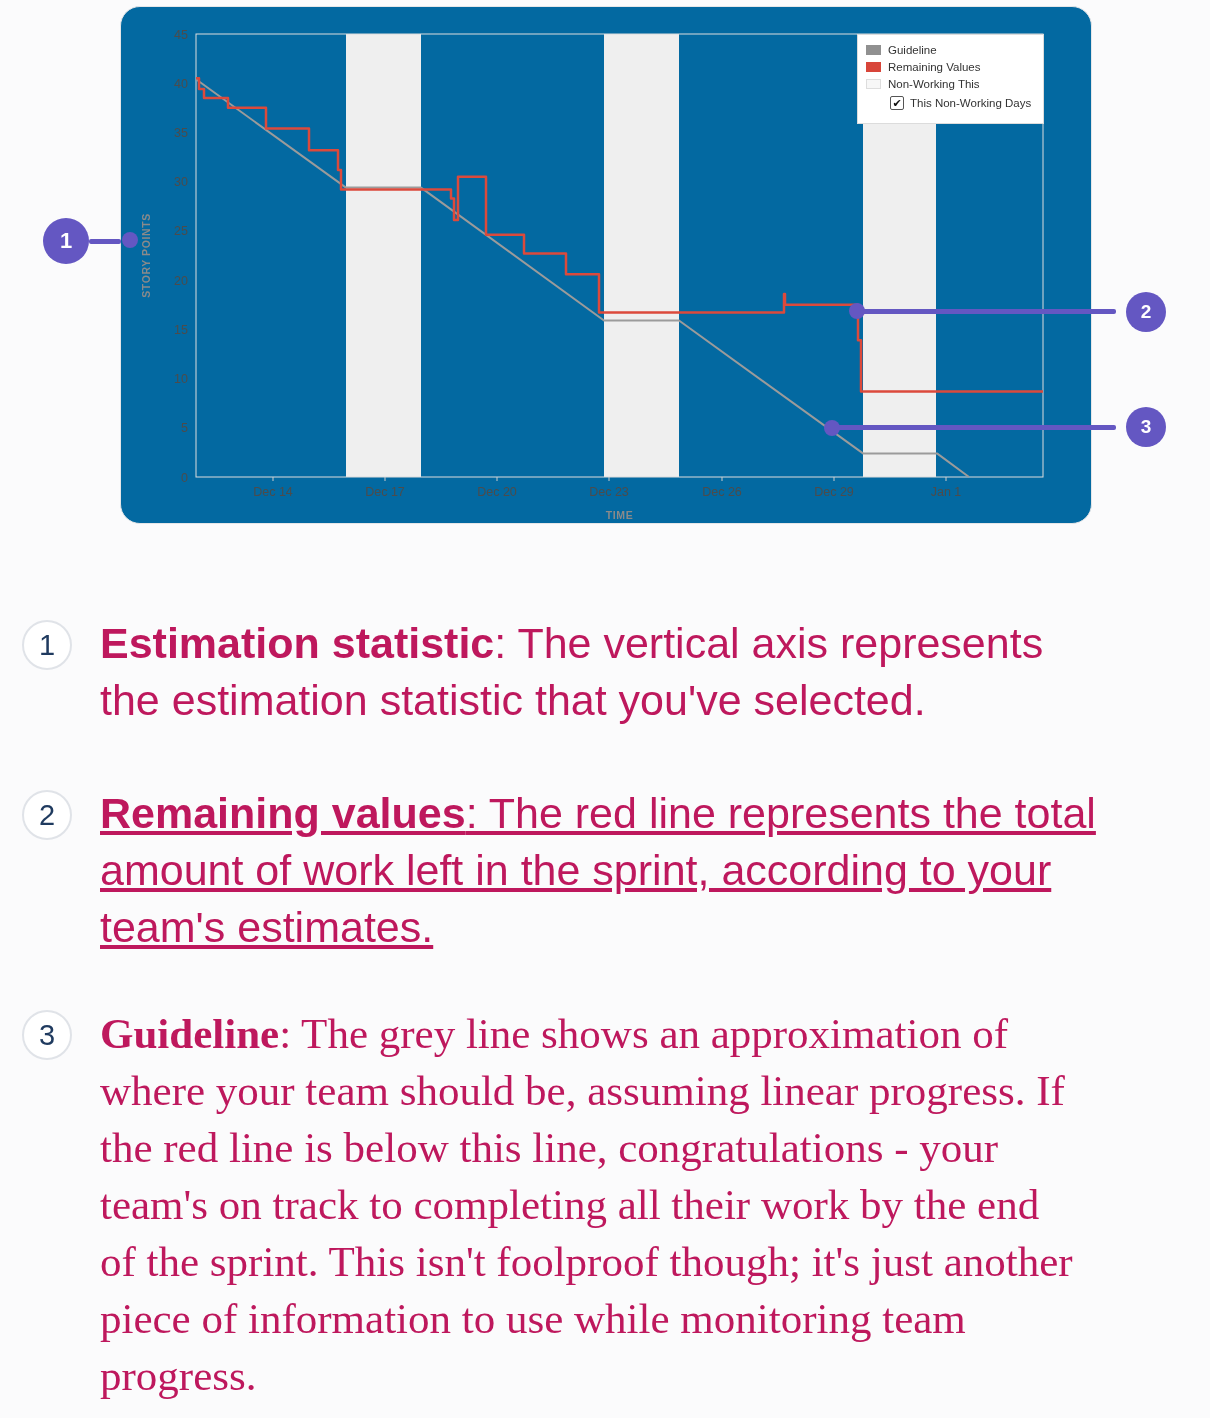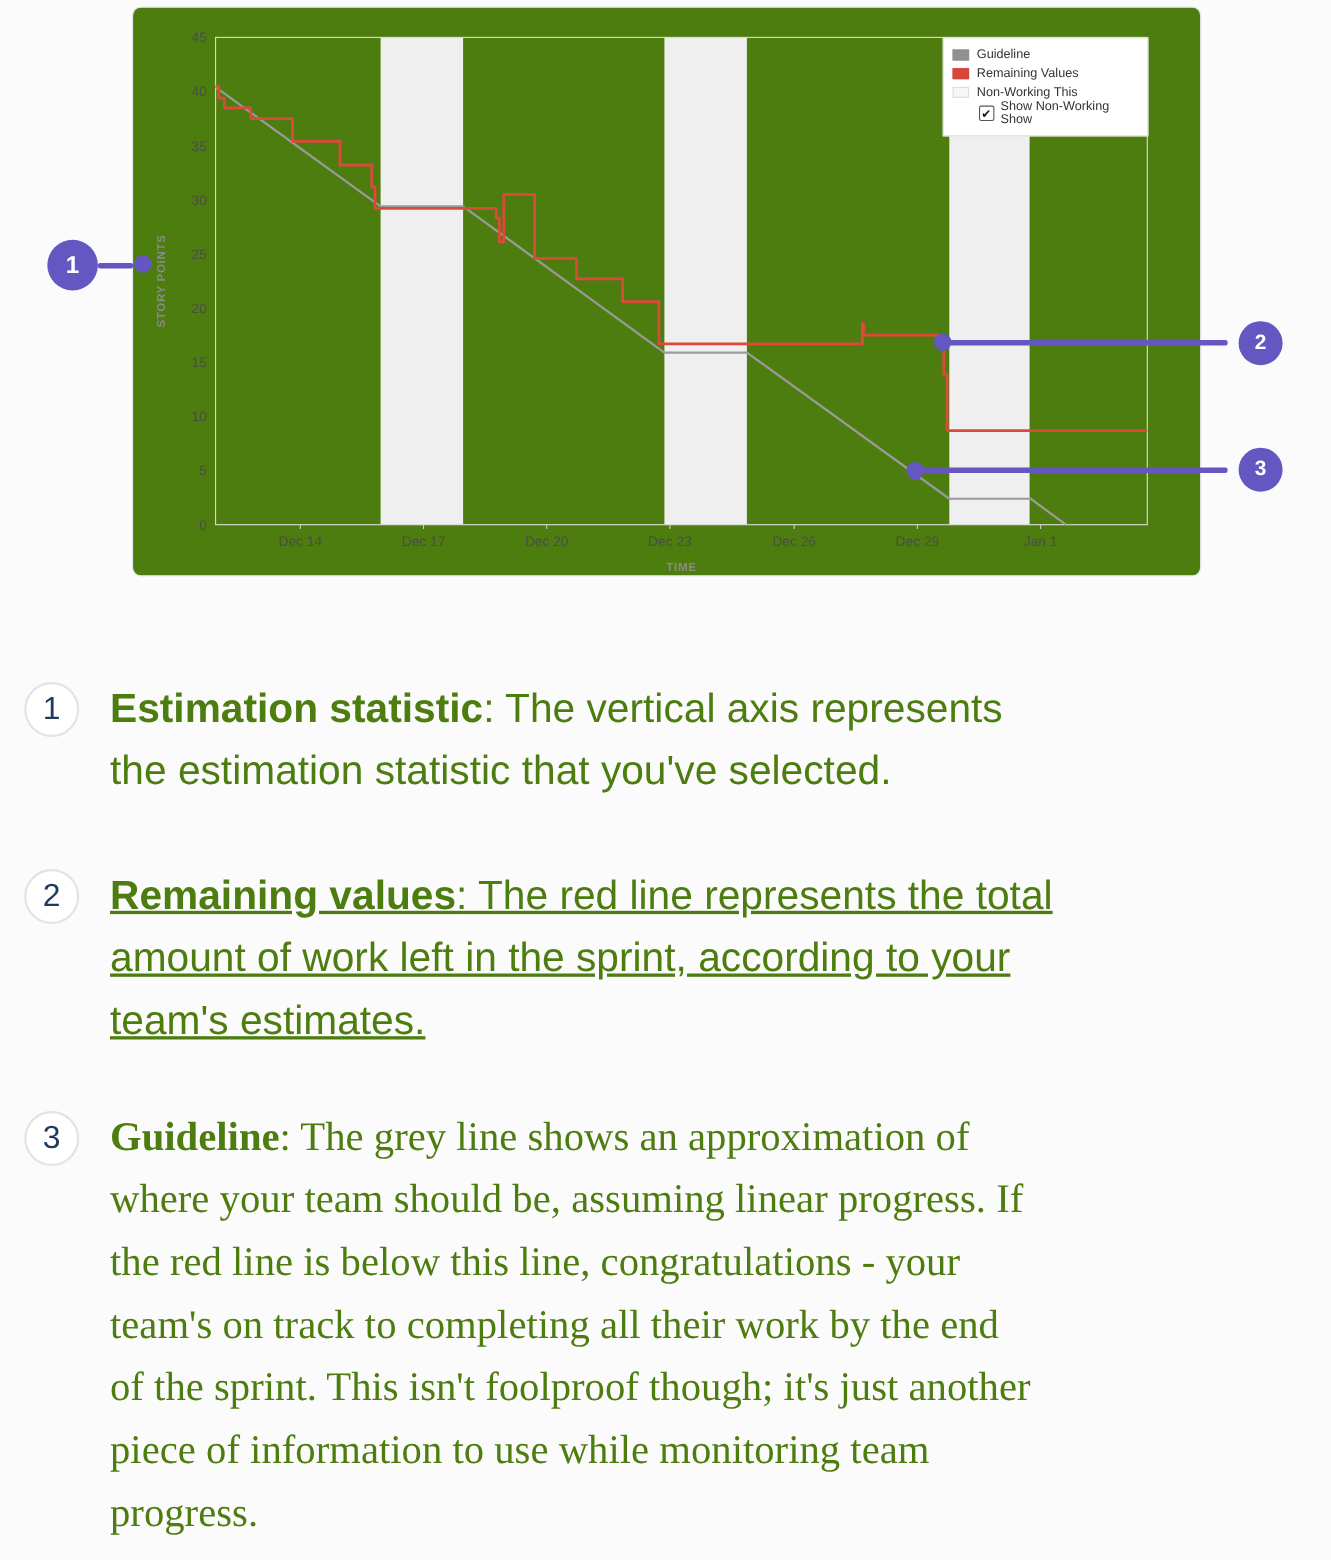"45" .chart-card { background: #4d7c0f -> #0369a1; border-radius: 8px -> 20px }
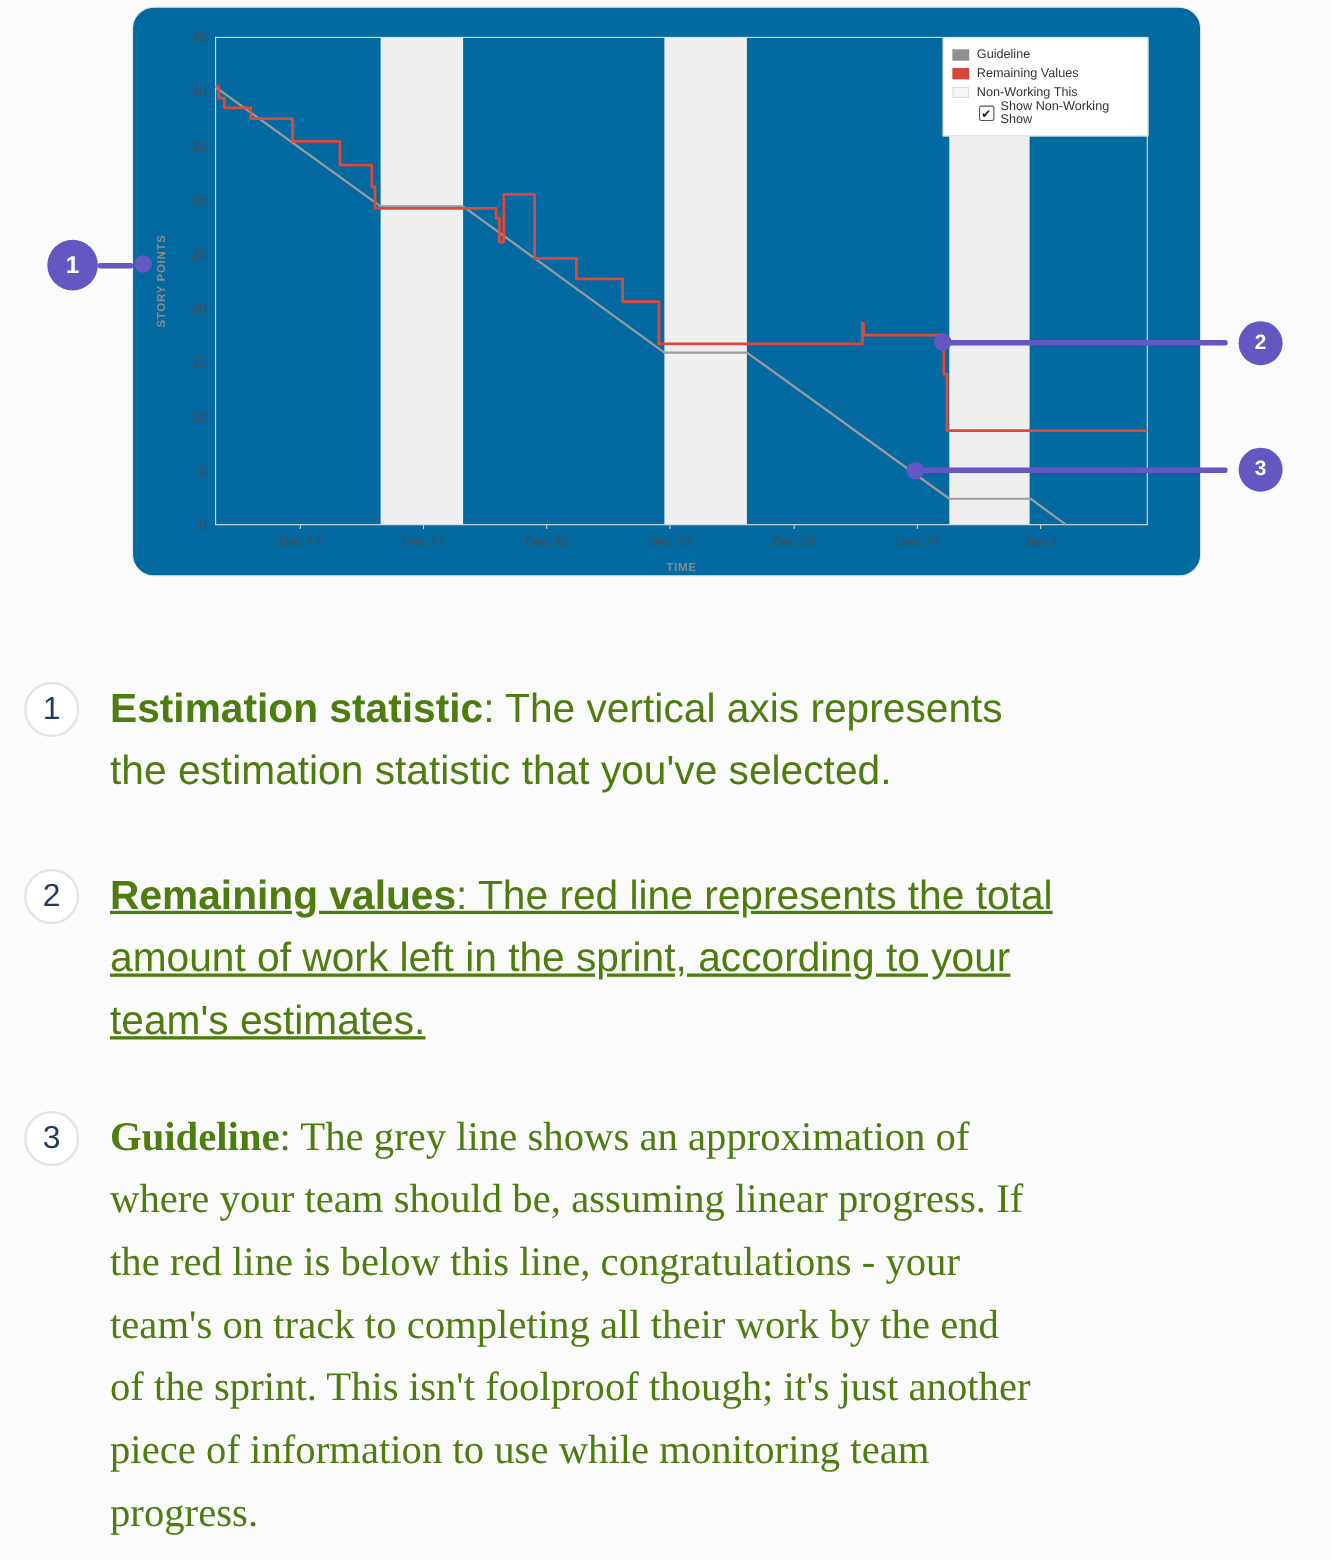"Show Non-Working Show" span { text: Show Non-Working Show -> This Non-Working Days }
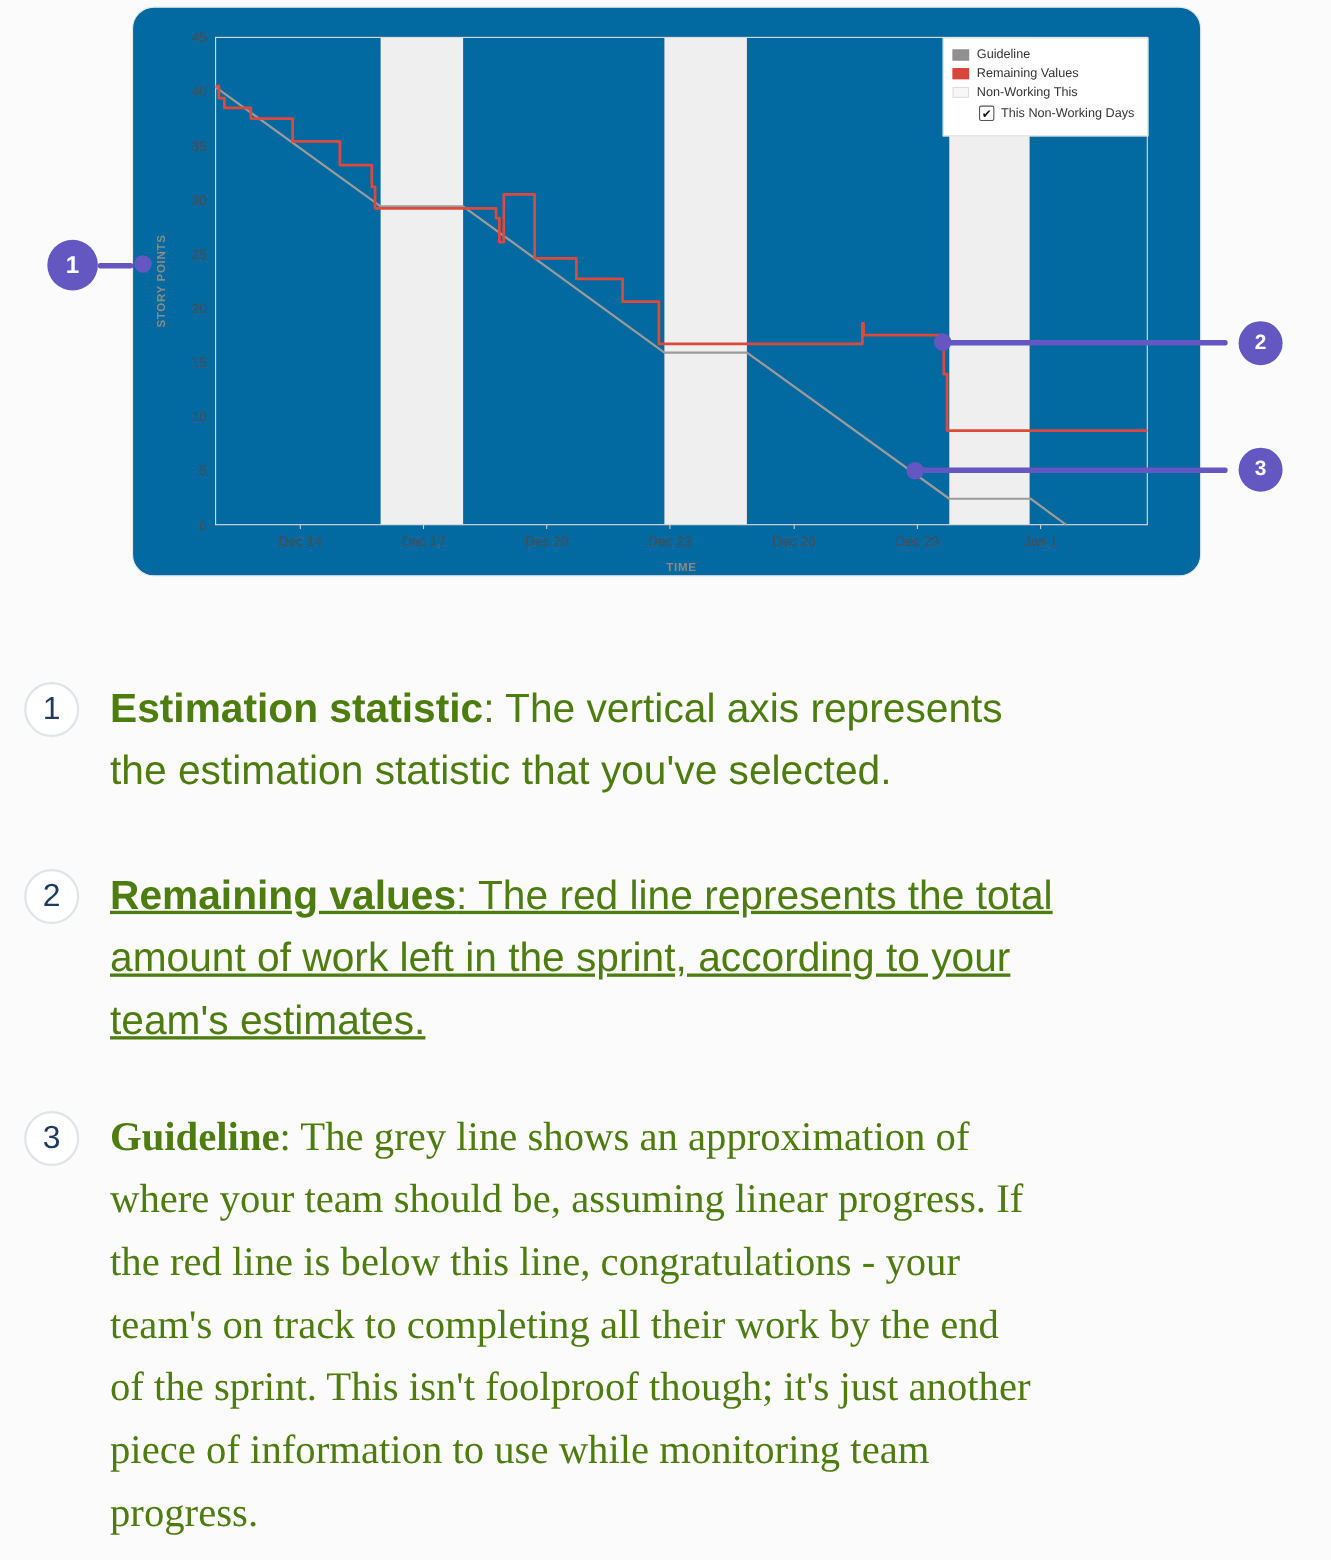"Estimation statistic: The vertical axis" .note { color: #4d7c0f -> #be185d; font-size: 37px -> 43px }
